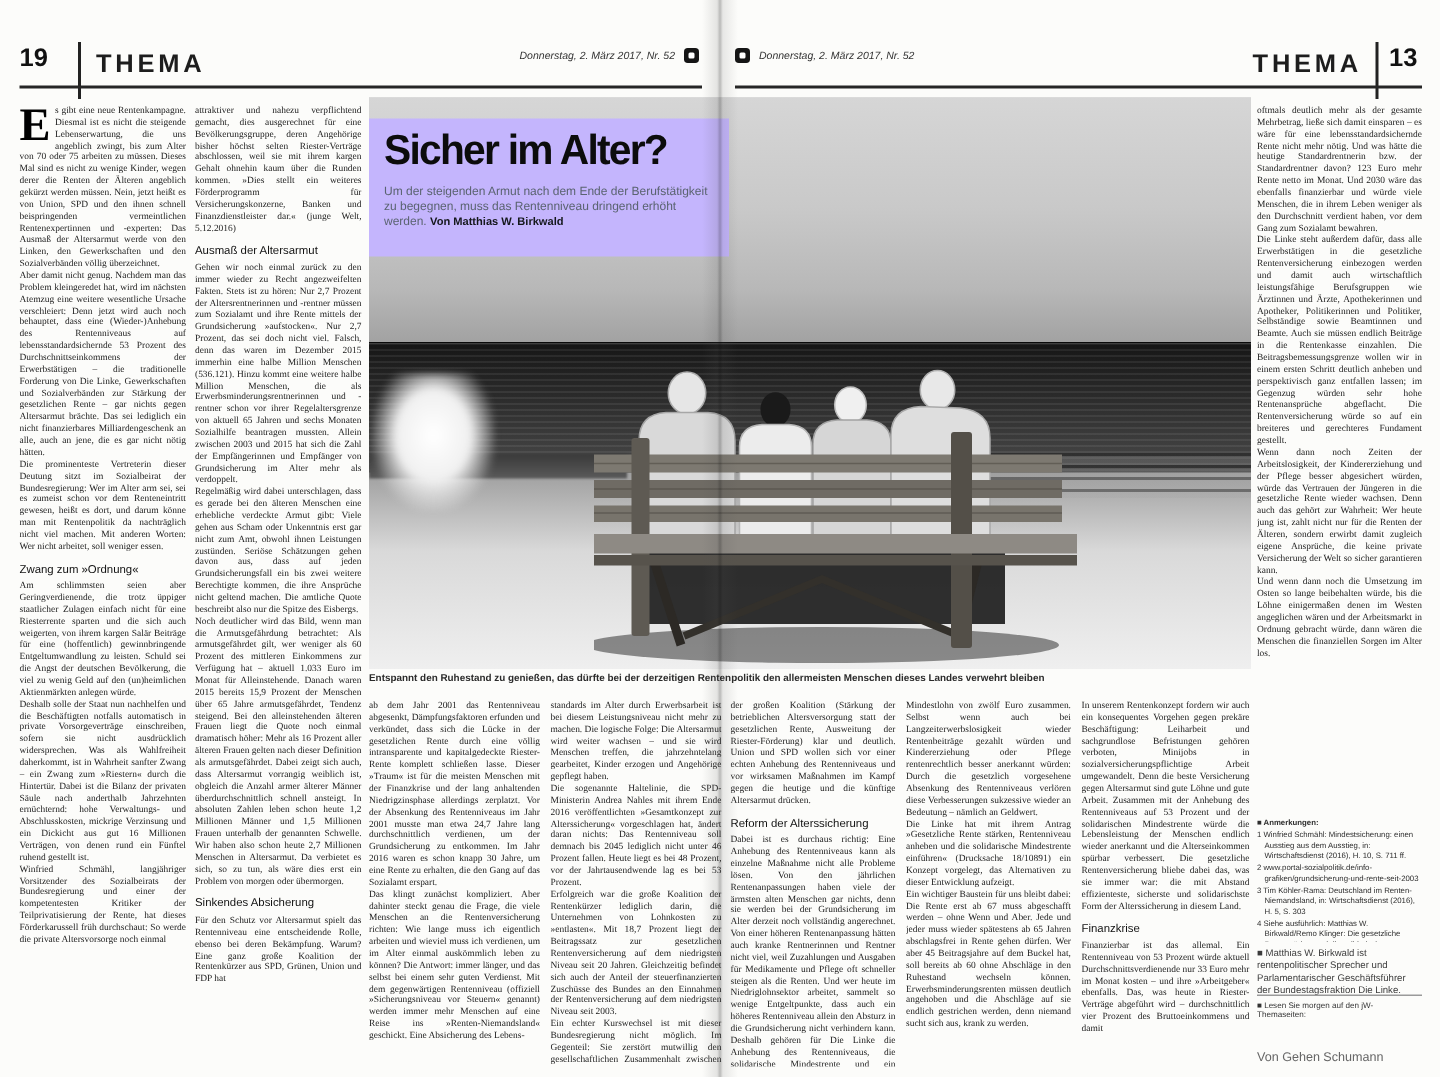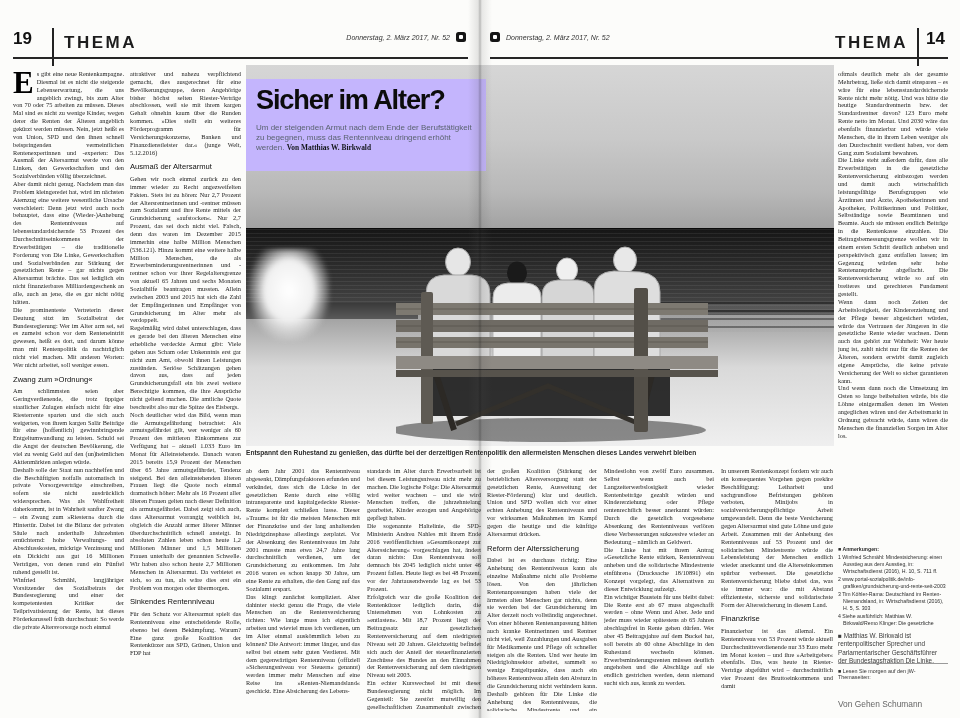"14" span.pnum { text: 14 -> 13 }
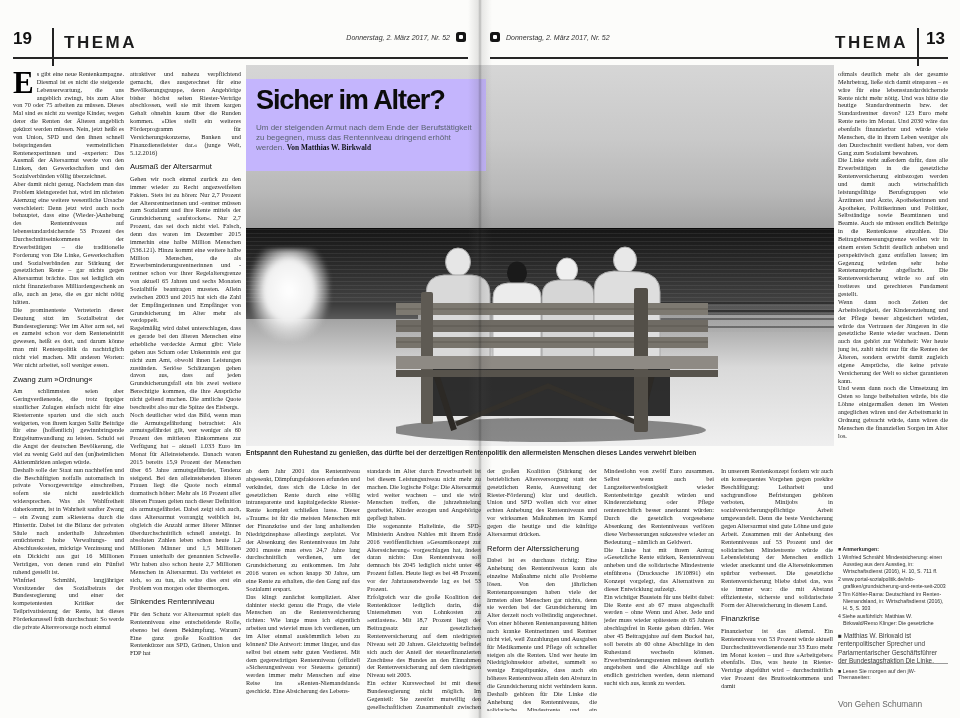"Von Matthias W. Birkwald" .byline { font-family: Liberation Serif, serif -> none }
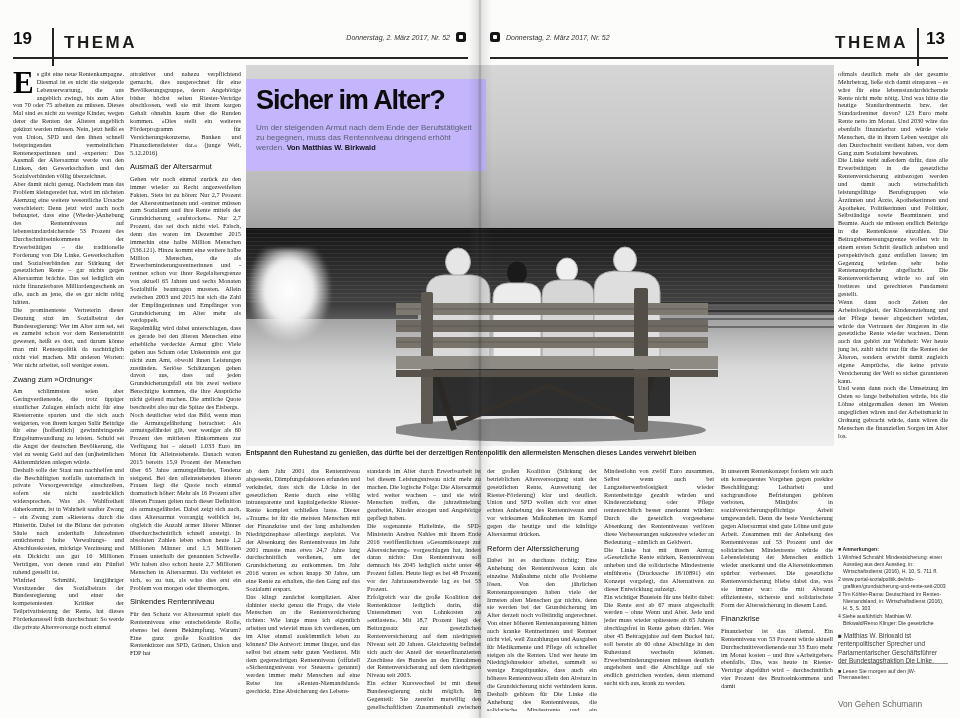"Sinkendes Rentenniveau" div.colhead { text: Rentenniveau -> Absicherung }
